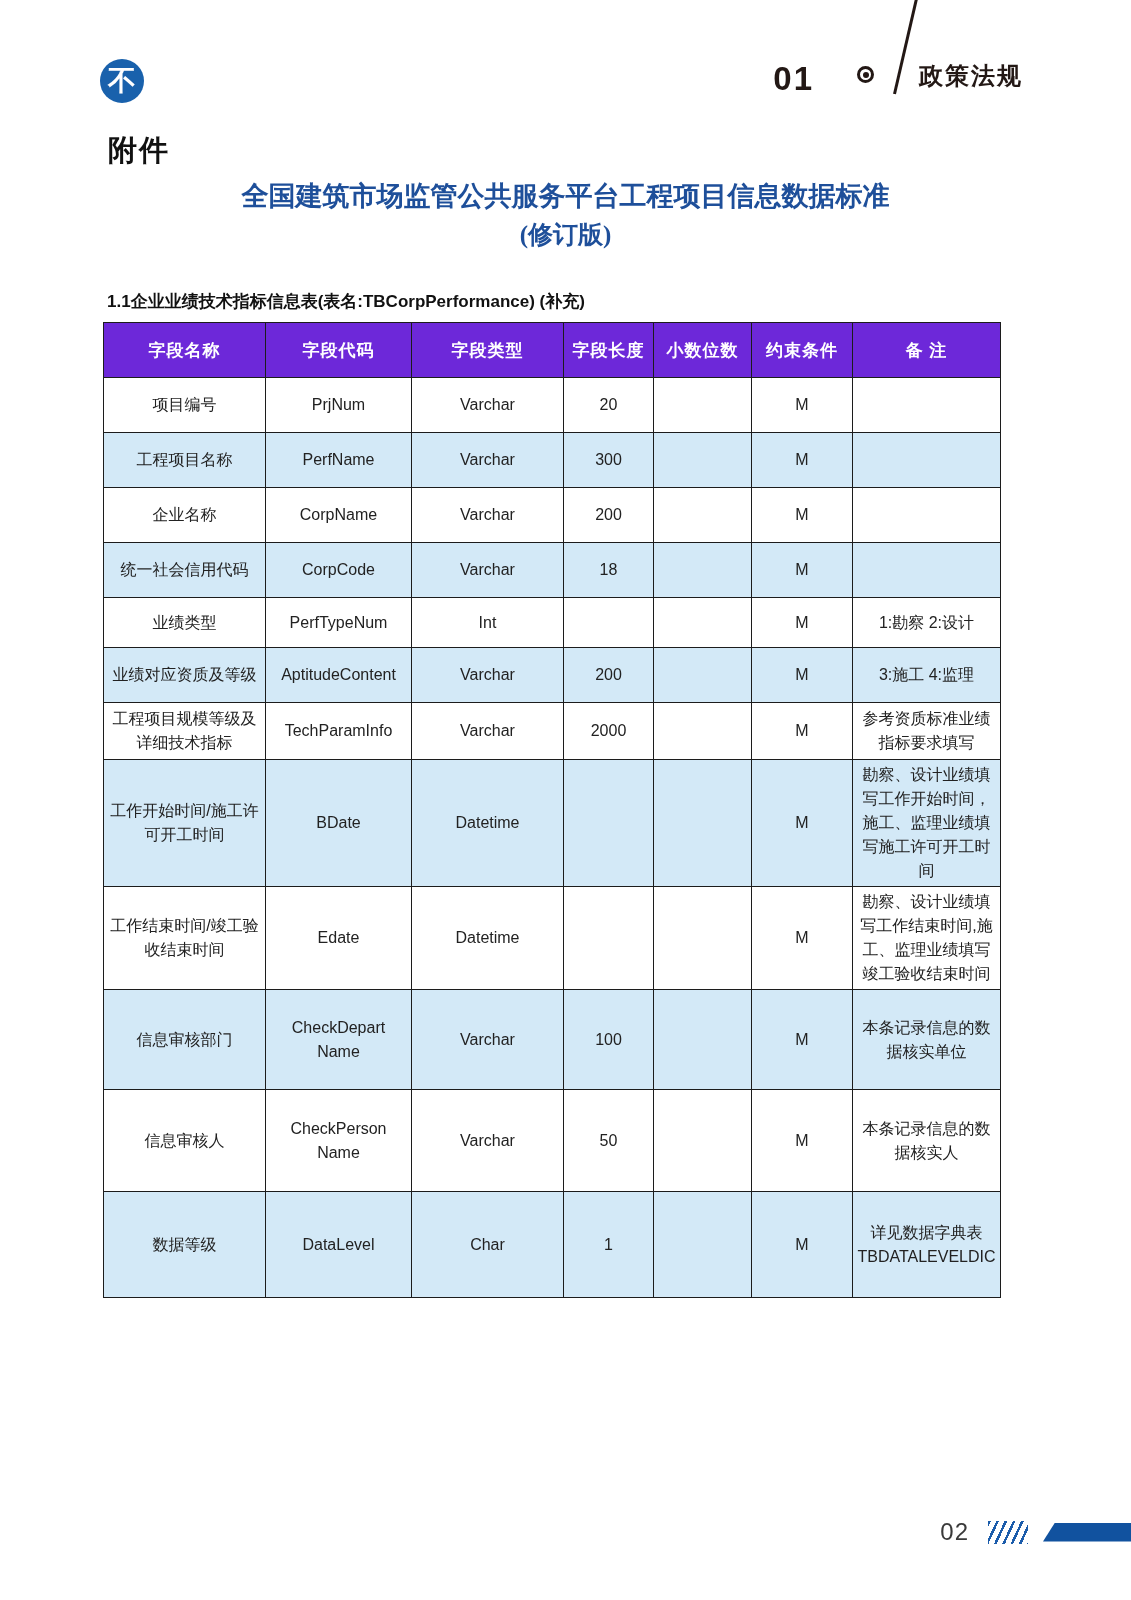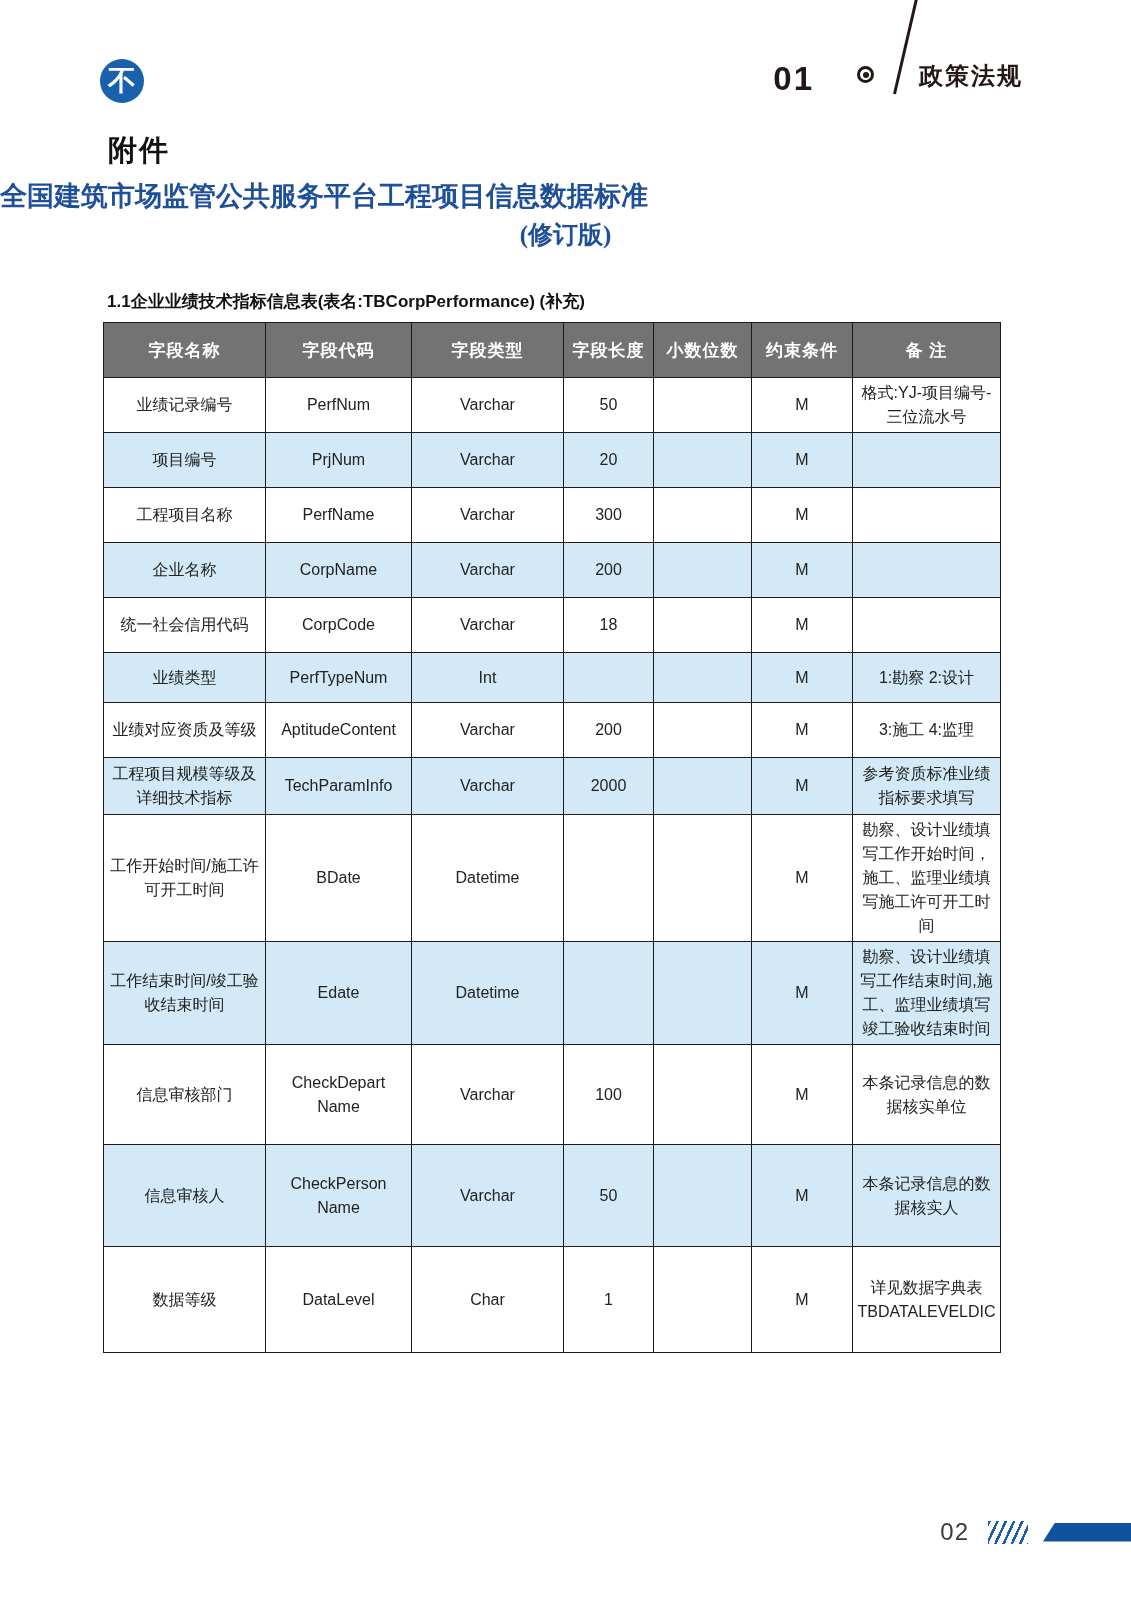"全国建筑市场监管公共服务平台工程项目信息数据标准" .doc-title { text-align: left -> center }
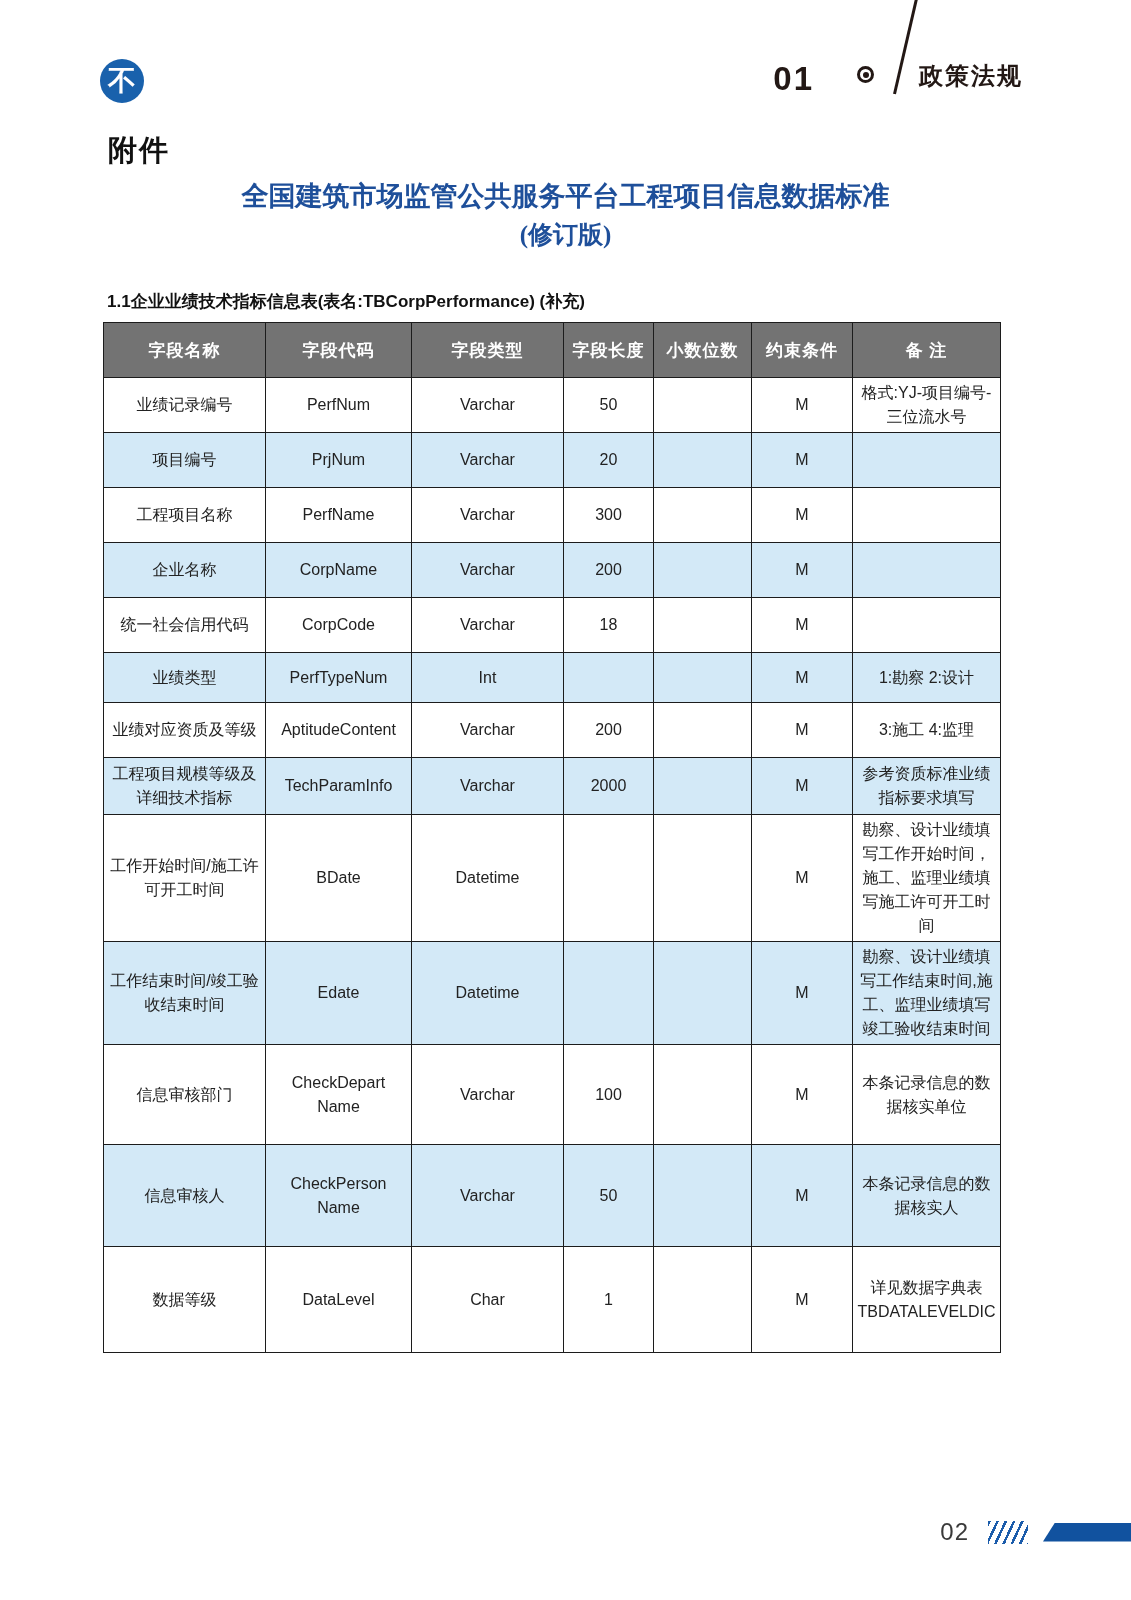"字段名称" table.spec thead th { background: #737373 -> #6d28d9 }
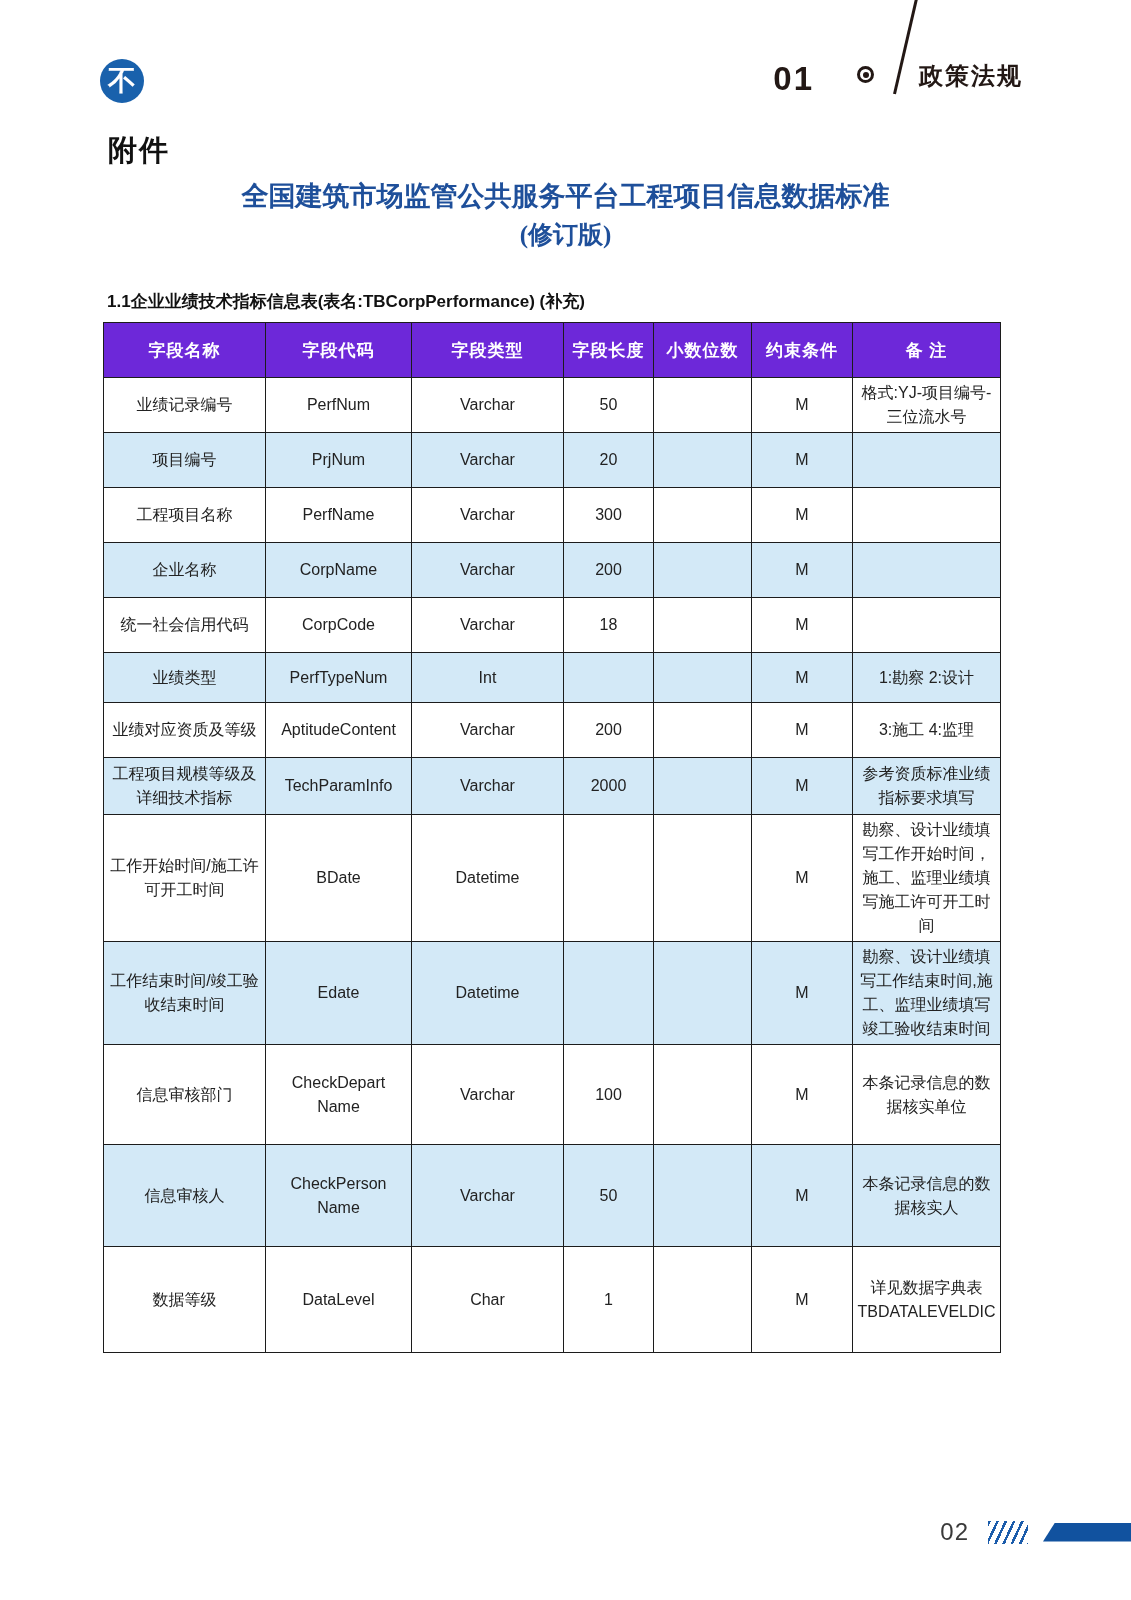"业绩记录编号" tr.rh55 { html: <tr> <td>业绩记录编号</td> <td>PerfNum</td> <td>Varchar</td> <td>50</td> <td></td> <td>M</td> <td>格式:YJ-项目编号-三位流水号</td> </tr> -> none }
